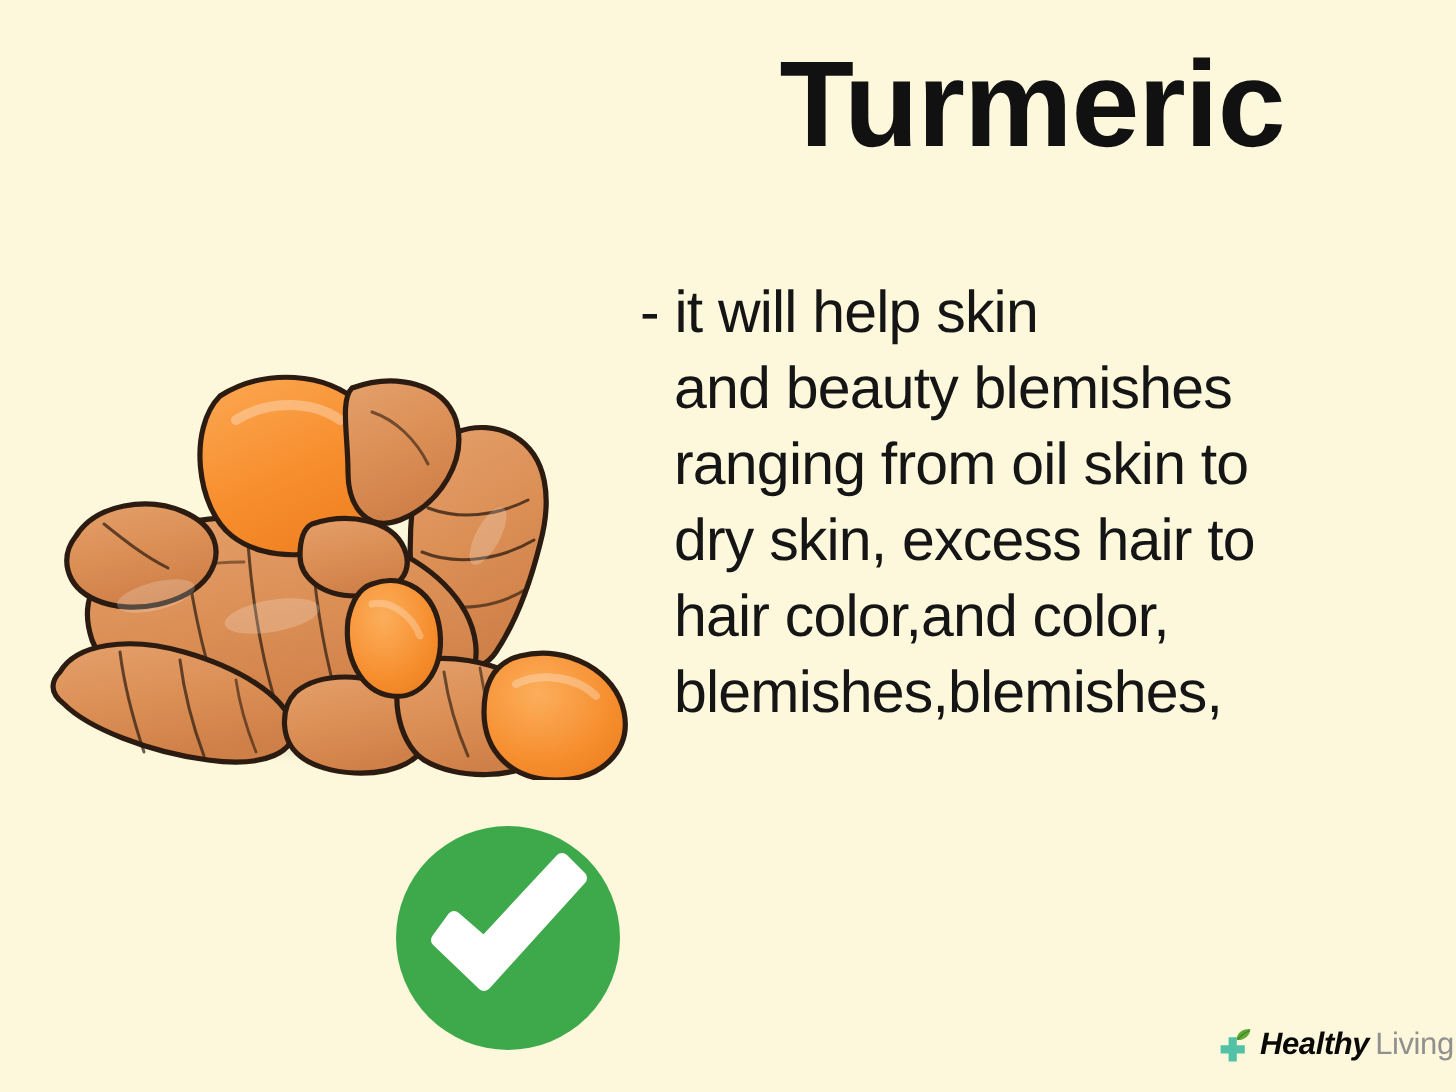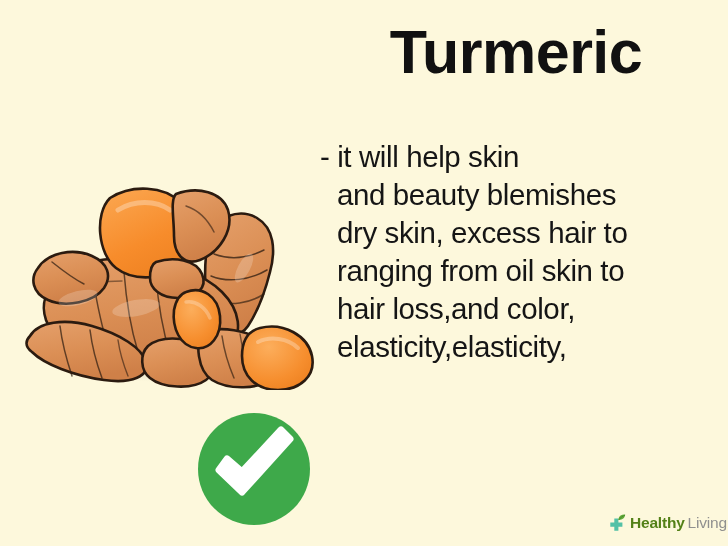"dry skin, excess hair to" span.line { order: before "ranging from oil skin to" -> after "ranging from oil skin to" }
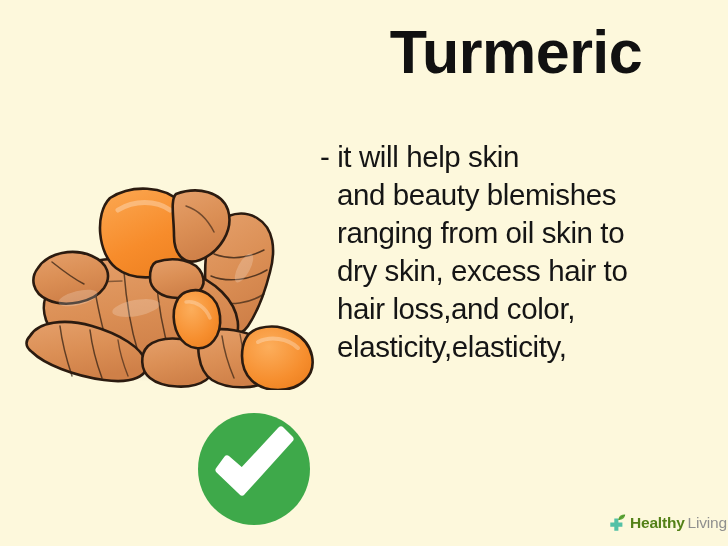"hair loss,and color," span.line { text: loss,and -> color,and }
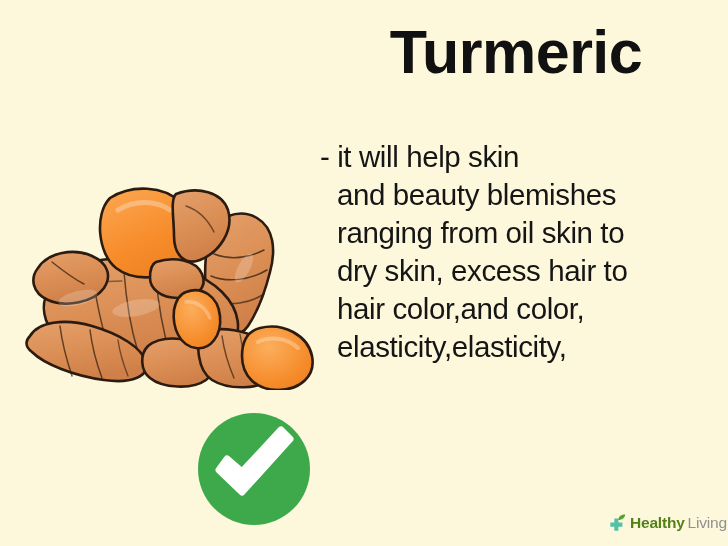"elasticity,elasticity," span.line { text: elasticity,elasticity -> blemishes,blemishes }
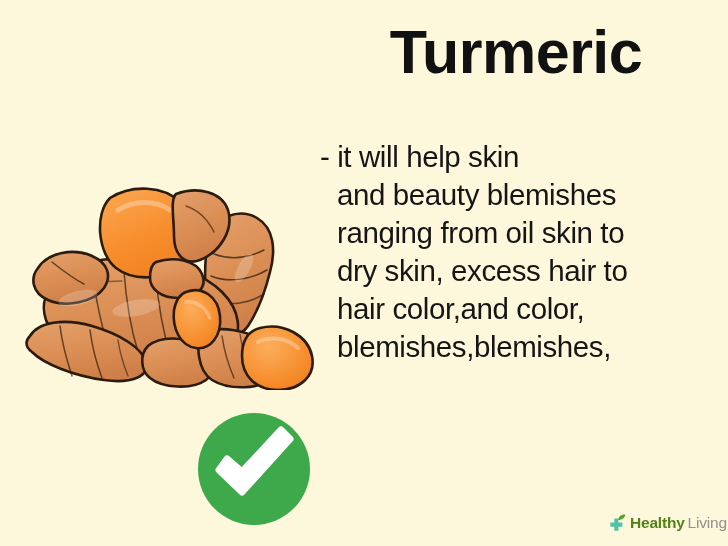"Healthy" #watermark .wm-healthy { color: #4d7c0f -> #000000; font-style: none -> italic }
